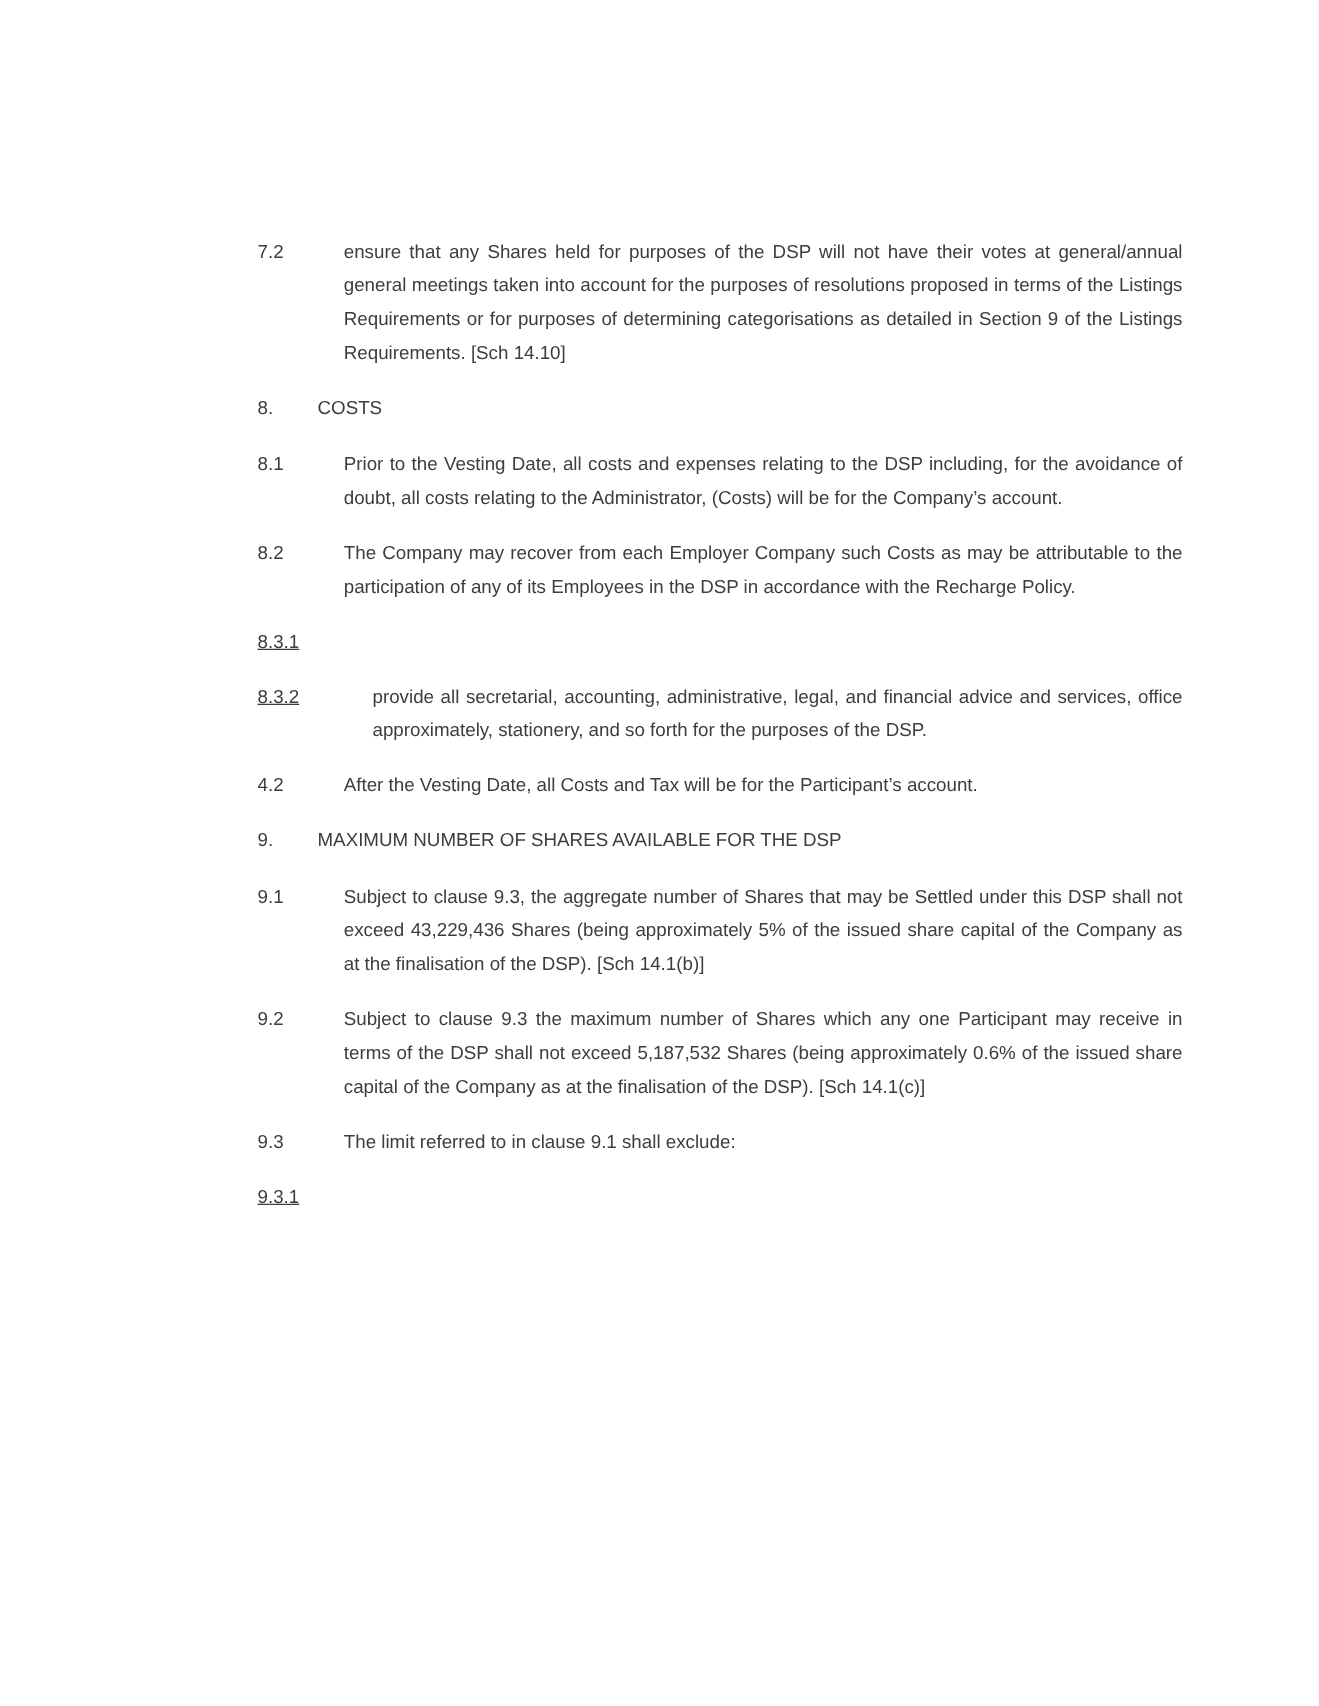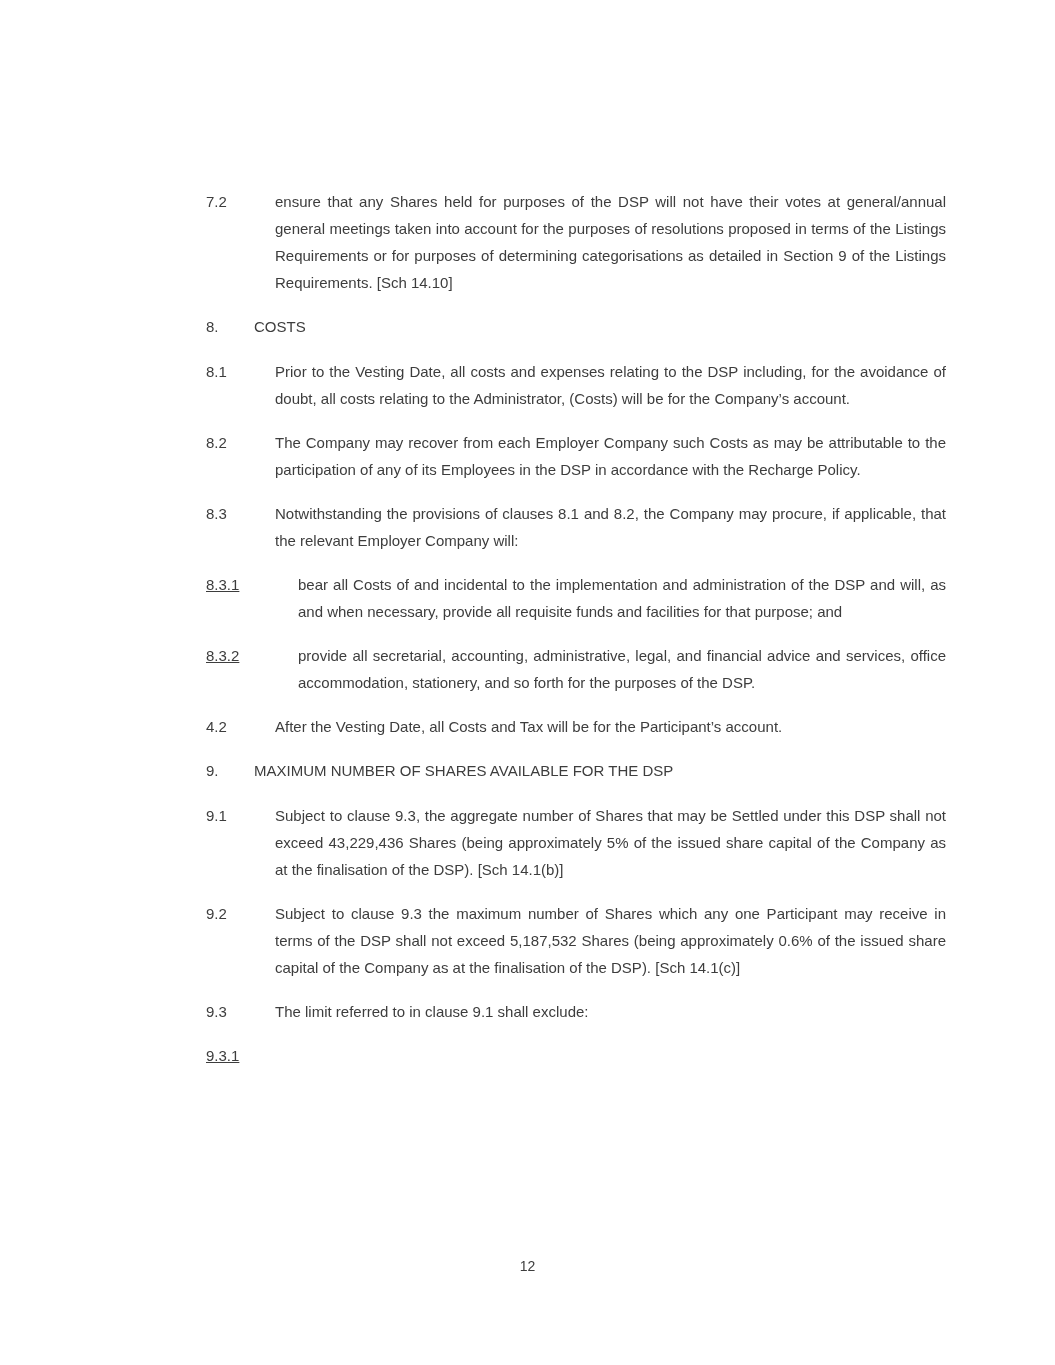"8.3" div.para { html: <div> <span>8.3</span> <div><span>Notwithstanding the provisions of clauses 8.1 and 8.2, the Company may procure, if applicable, that the relevant Employer Company will:</span></div> </div> -> none }
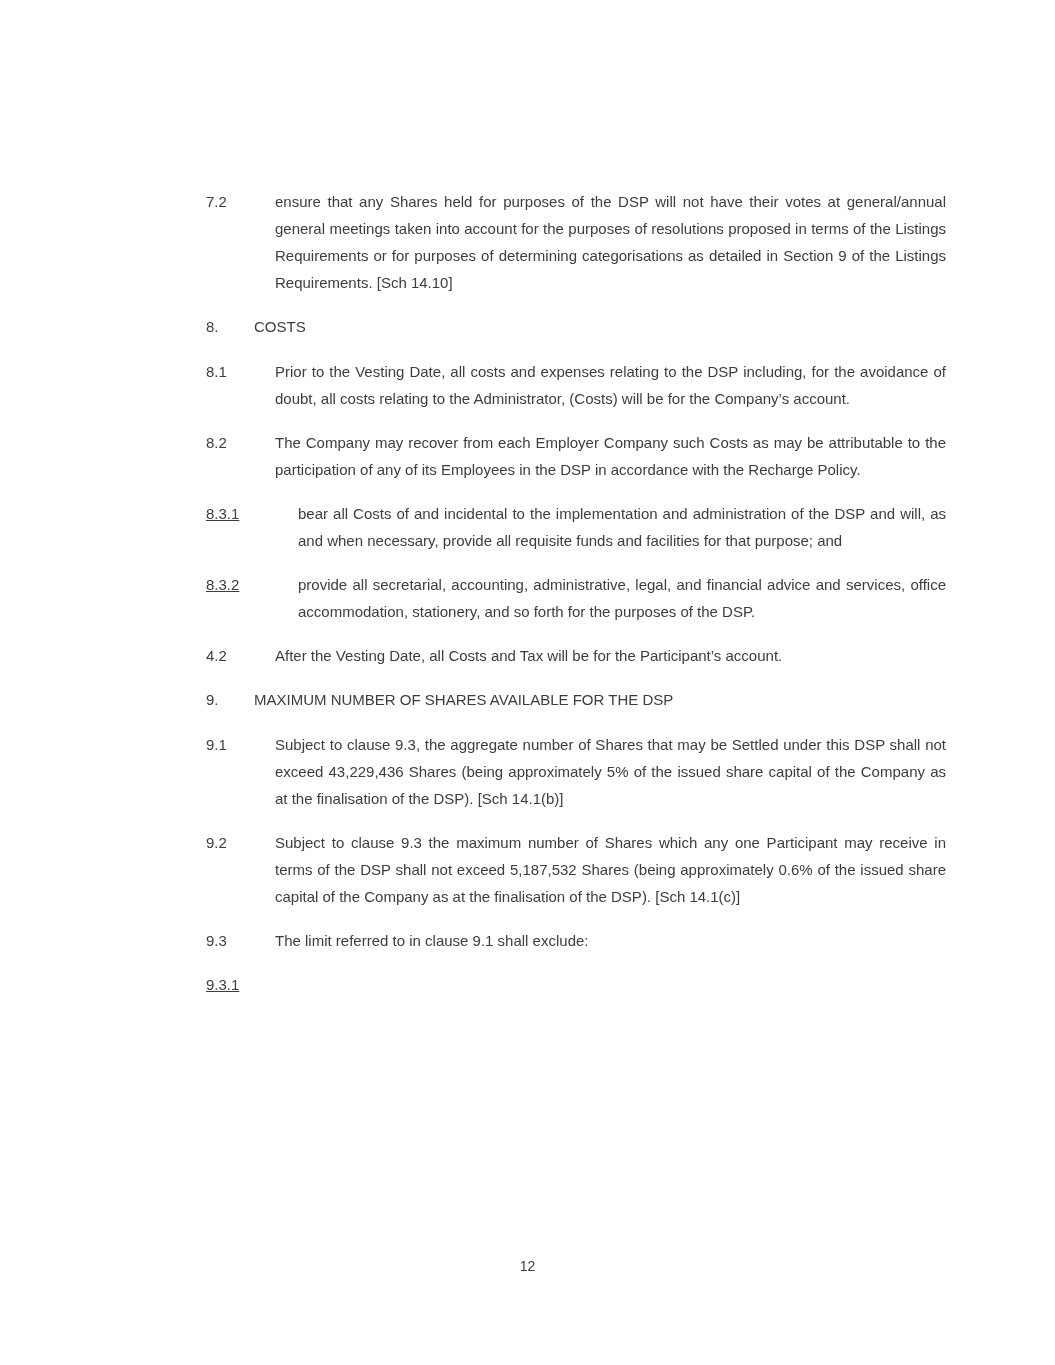"bear all Costs of and" div.text { html: <div><span>bear all Costs of and incidental to the implementation and administration of the DSP and will, as and when necessary, provide all requisite funds and facilities for that purpose; and</span></div> -> none }
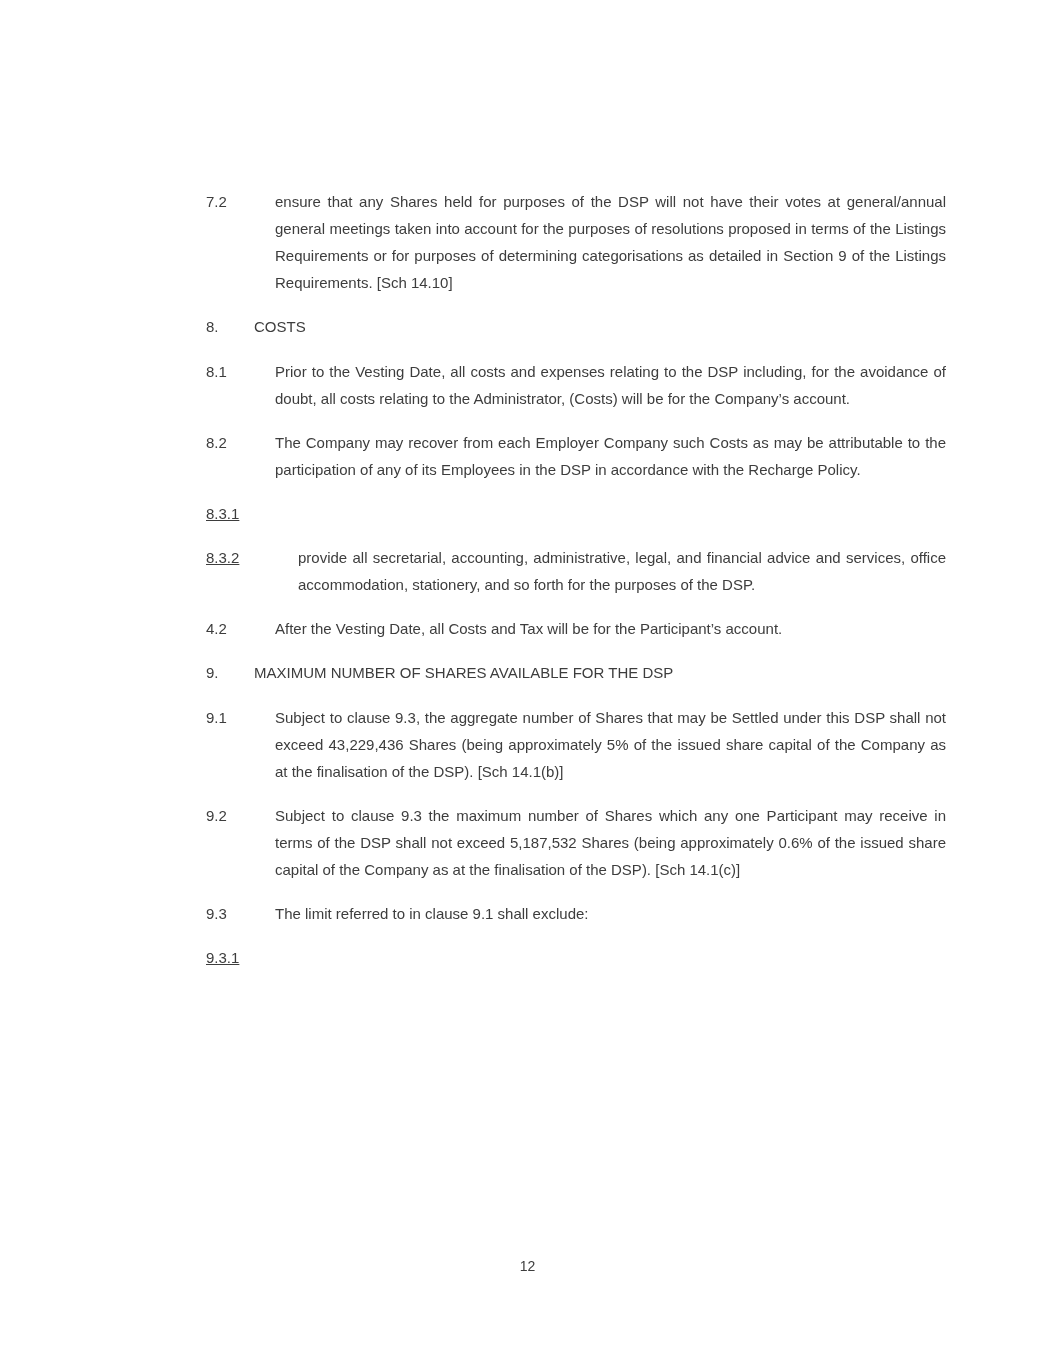"provide all secretarial, accounting," span { text: accommodation -> approximately }
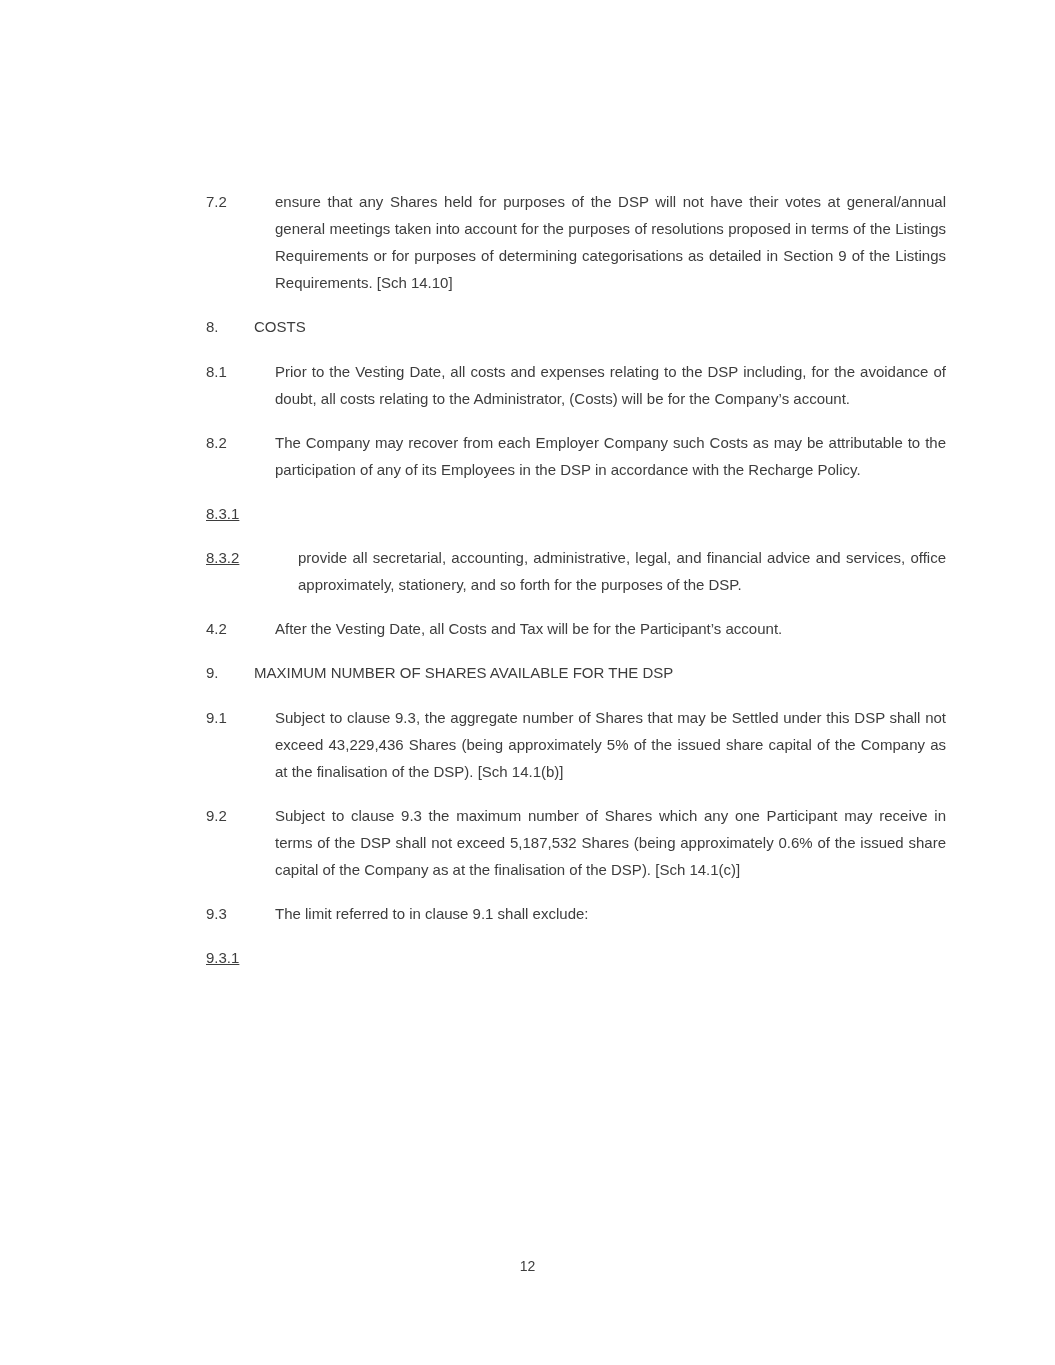"12" div.footer { html: <div> <span>12</span> </div> -> none }
